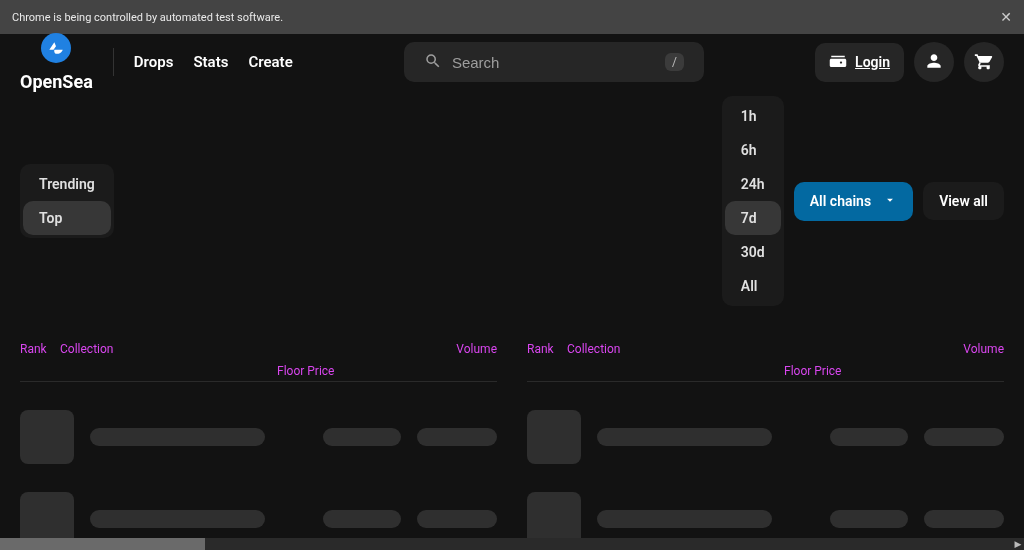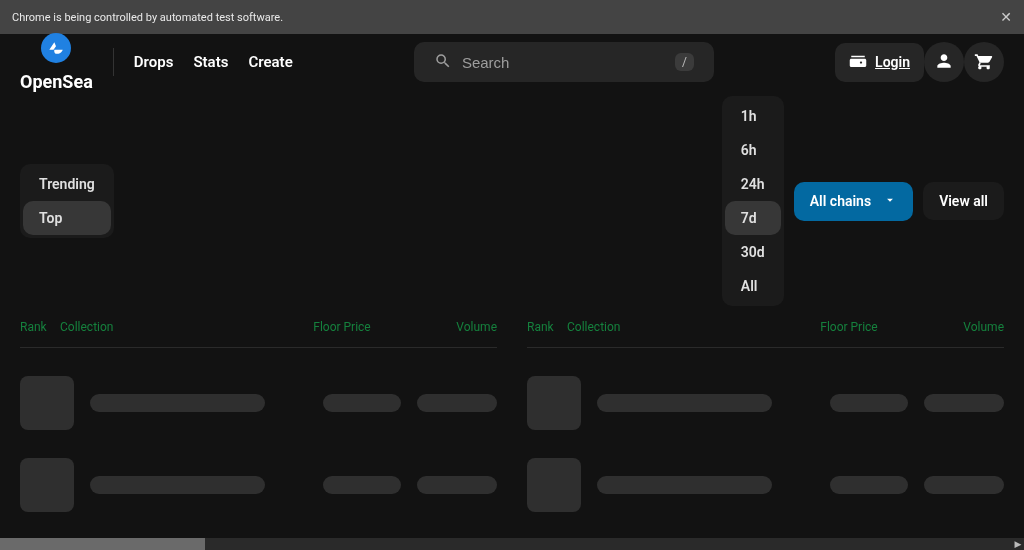"Login" .nav-right { gap: none -> 10px }
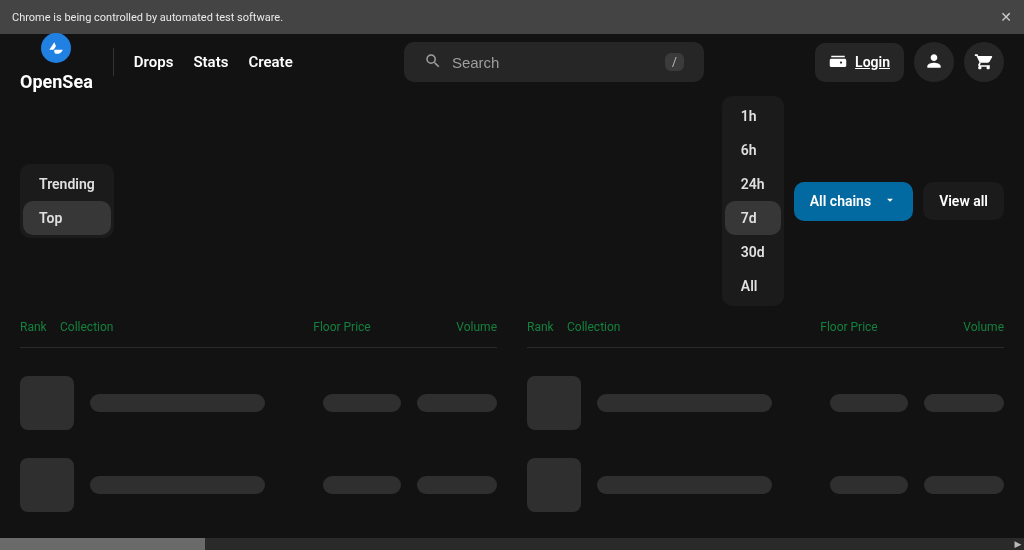"Rank" .thead { color: #15803d -> #d946ef; padding-bottom: 13px -> 3px }
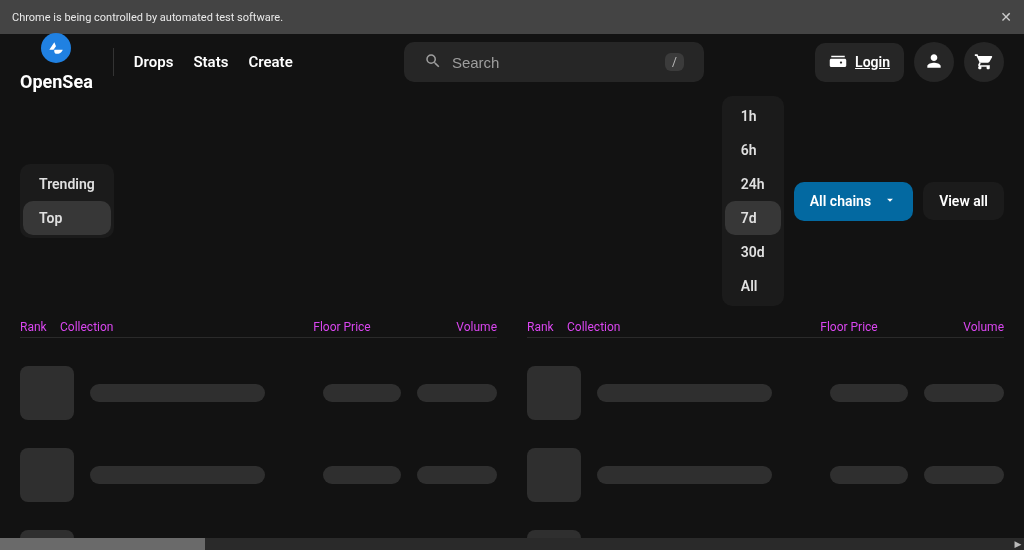"Floor Price" .col-floor { margin-top: none -> 44px; text-align: center -> left }
